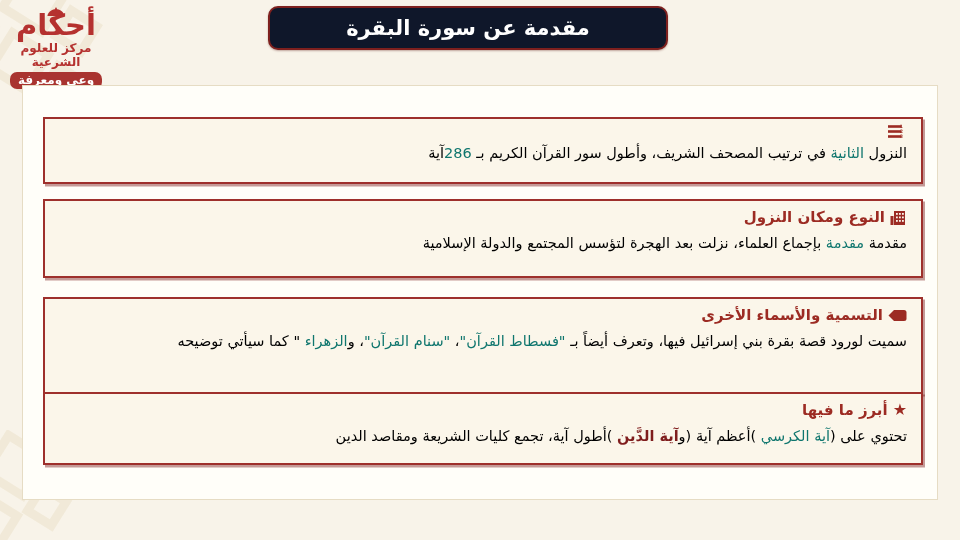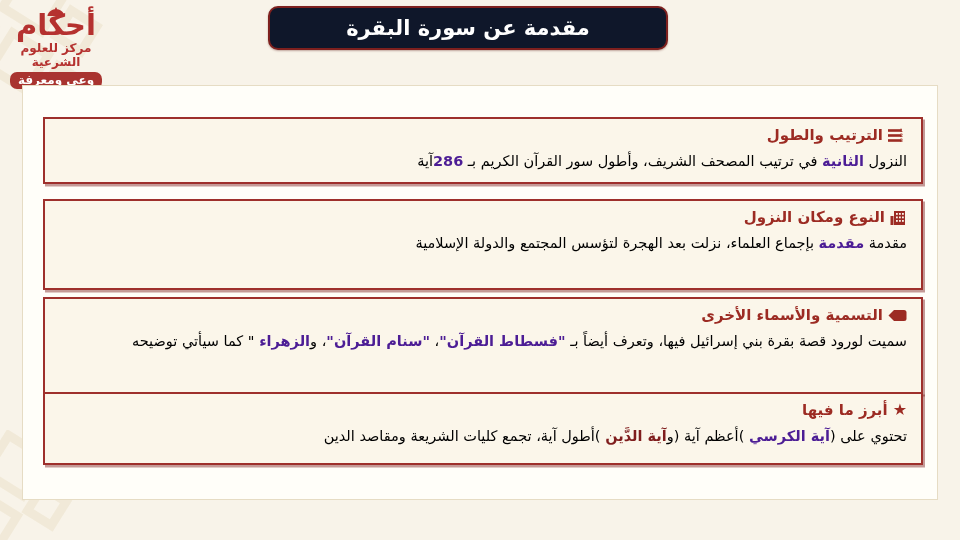"الترتيب والطول" span { html: <span>الترتيب والطول</span> -> none }
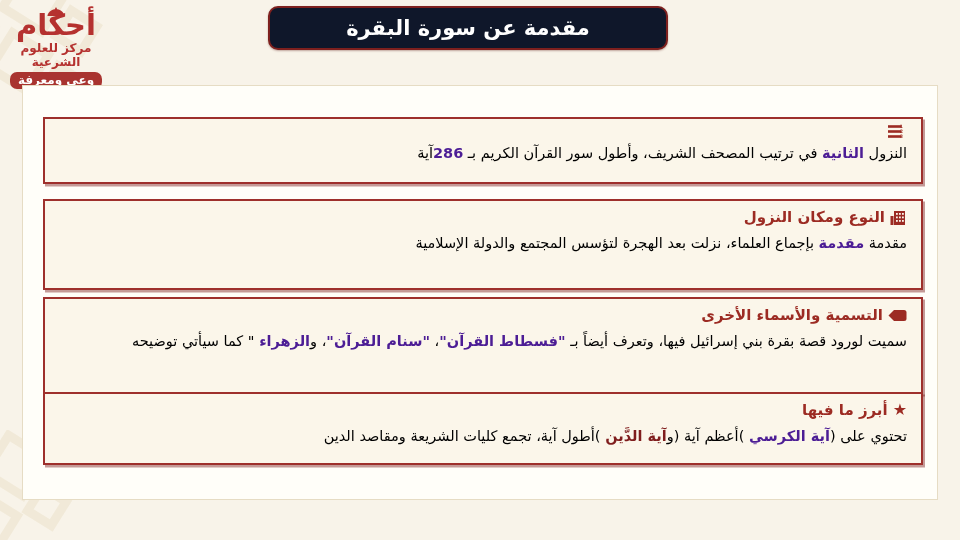"286" .seg-red { color: #4c1d95 -> #0f766e; font-weight: bold -> normal }
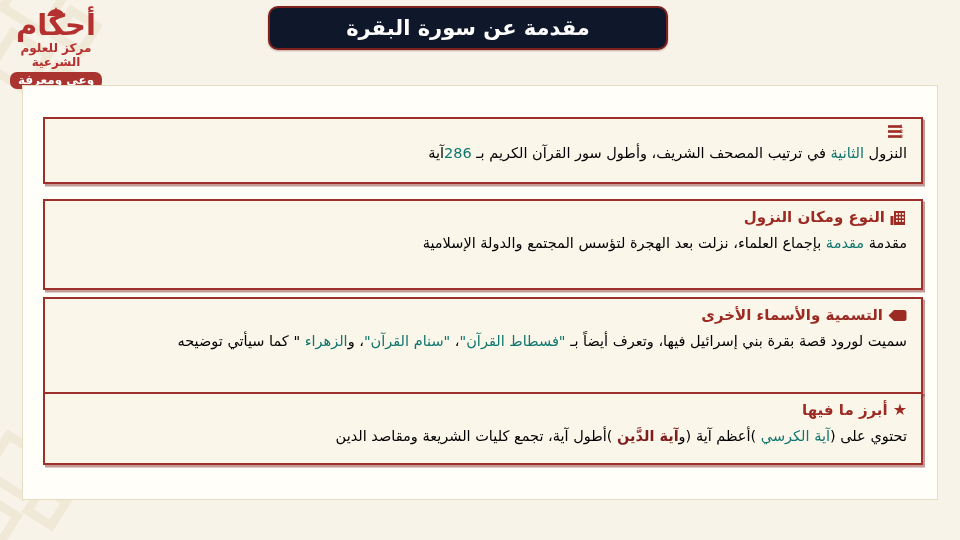"النوع ومكان النزول" .box2 { height: 91px -> 79px }
